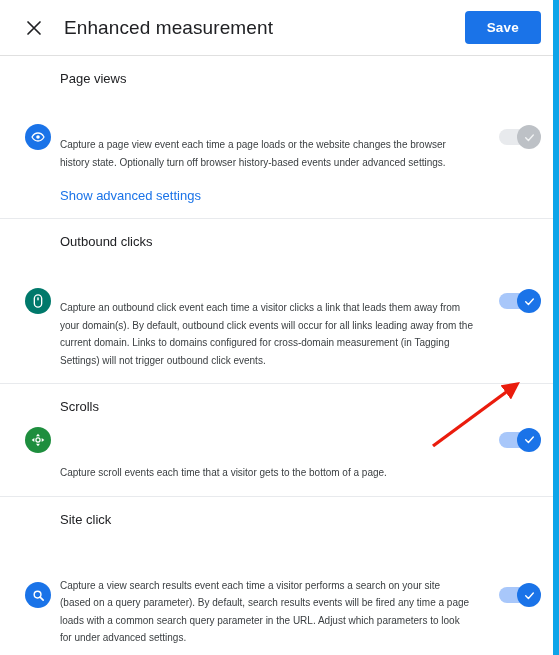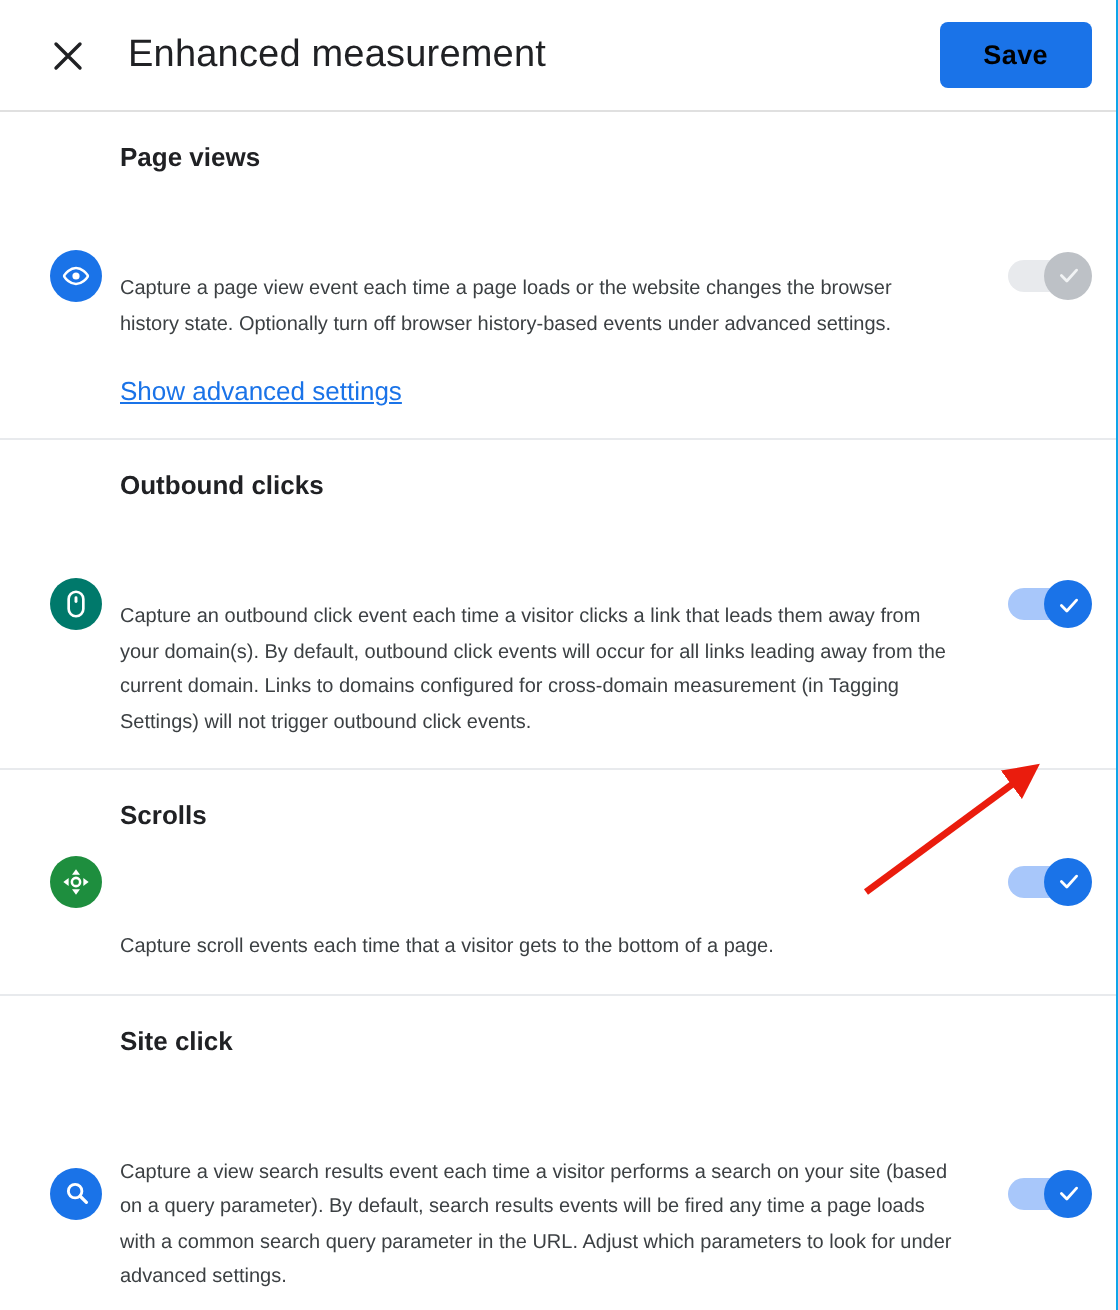"Enhanced measurement" .panel { border-right: 1px solid #0ea5e9 -> 6px solid #0ea5e9 }
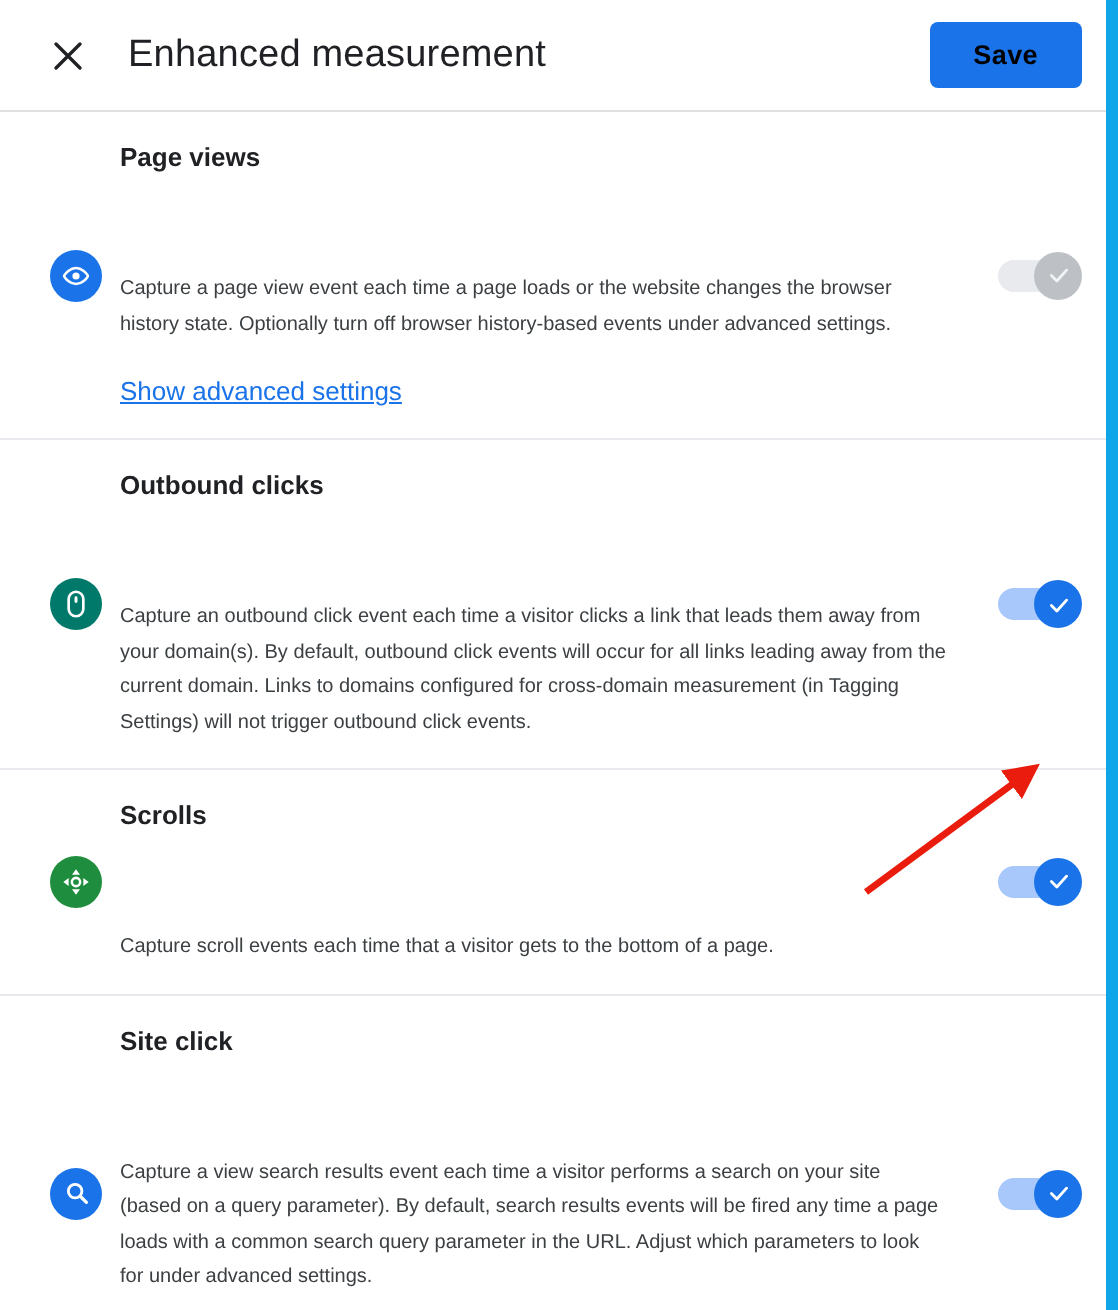"Save" .save-btn { color: #000000 -> #ffffff }
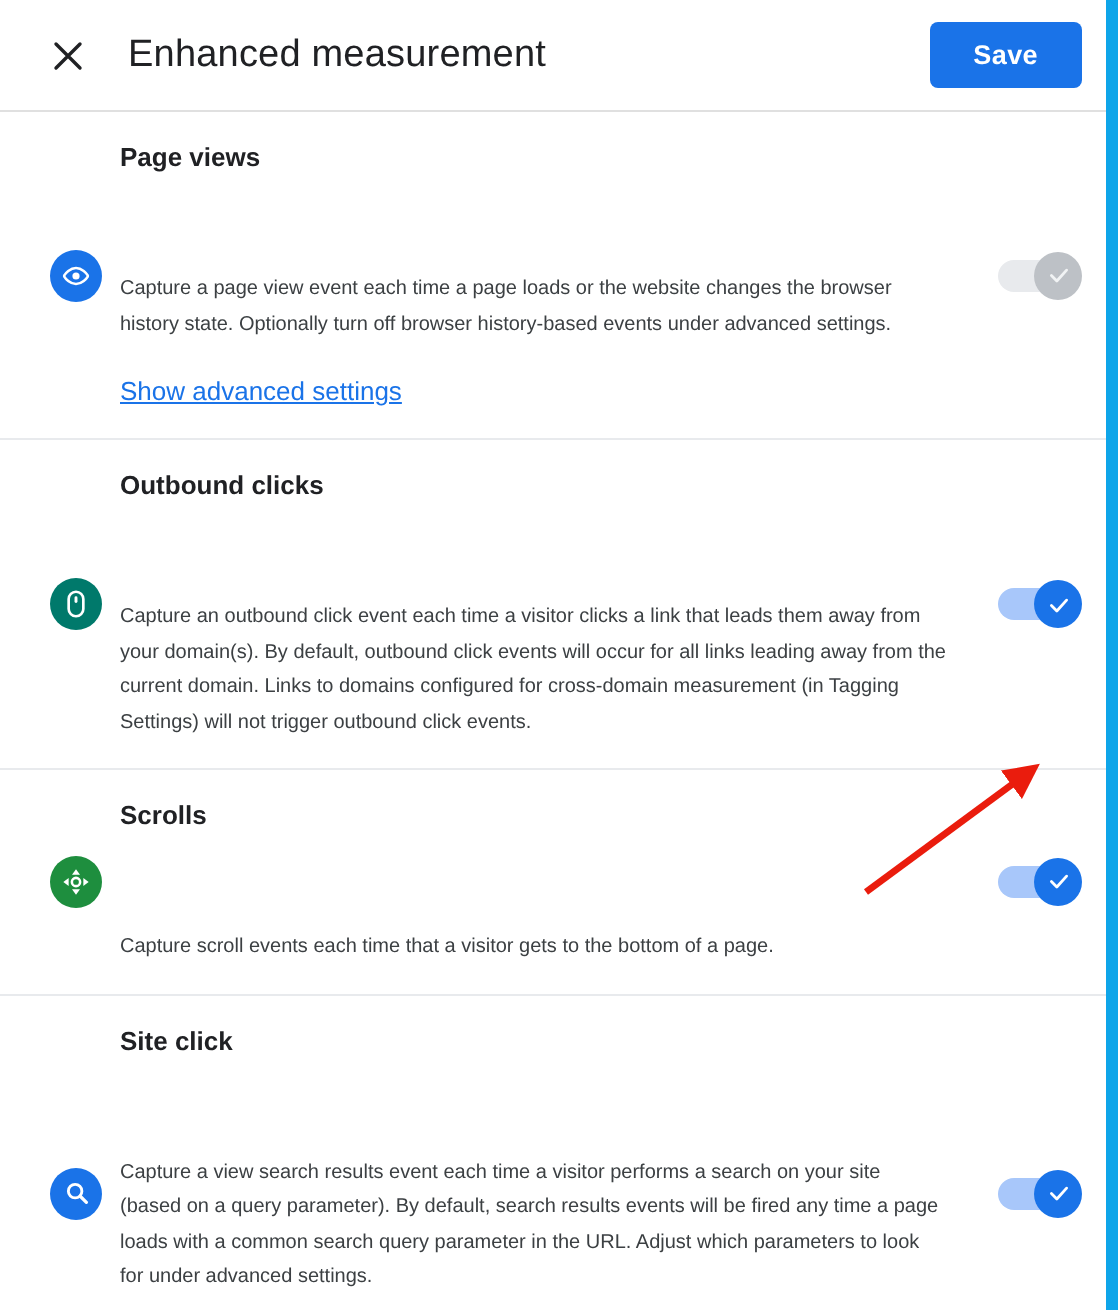"Page views" .row-title { font-weight: bold -> normal }
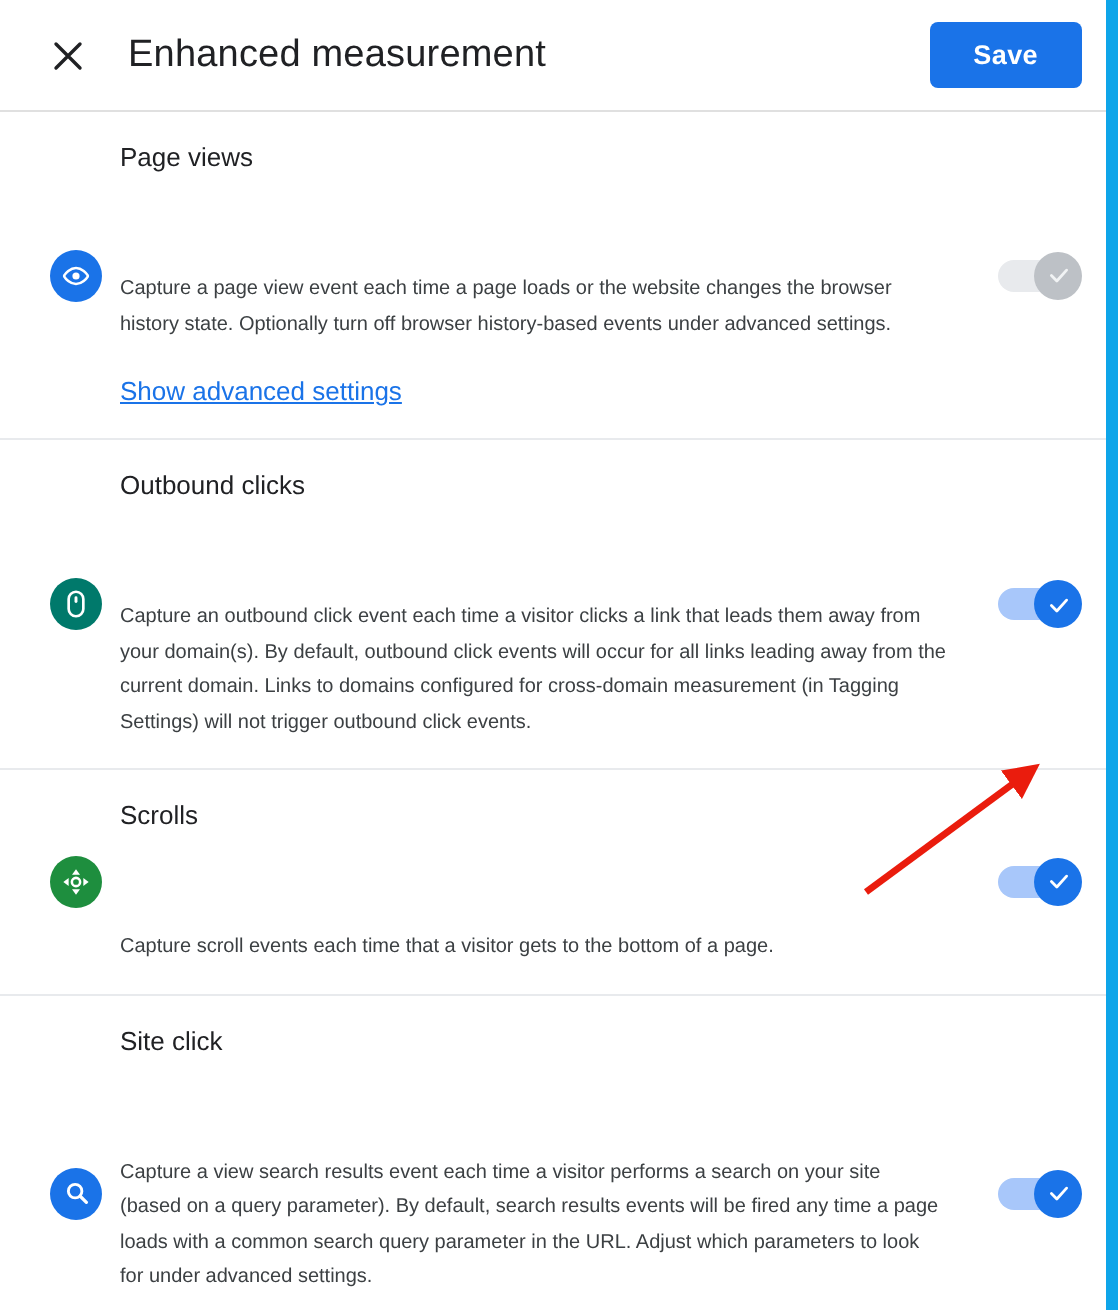"Show advanced settings" .adv-link { text-decoration: underline -> none }
